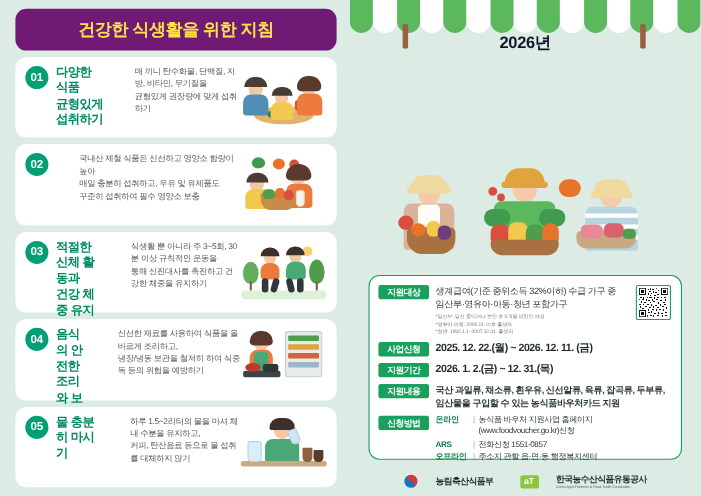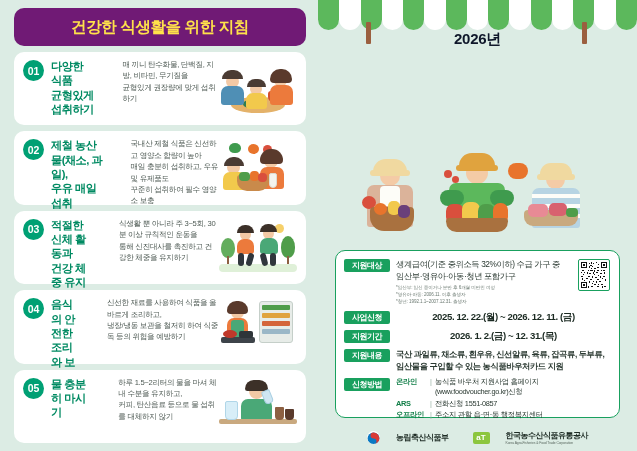"제철 농산물(채소, 과일)," div.tip-title { html: <div>제철 농산물(채소, 과일), 우유 매일 섭취</div> -> none }
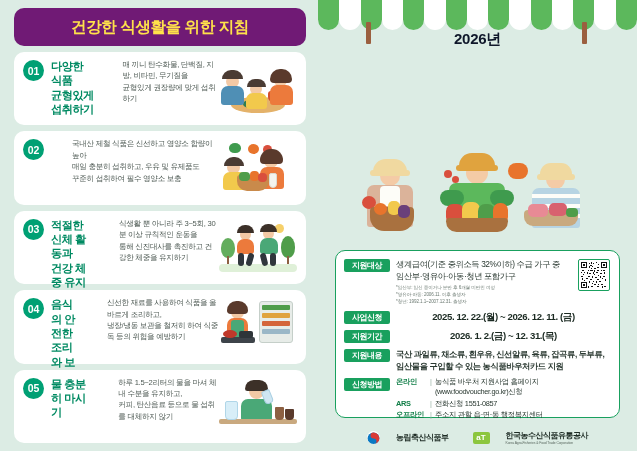"2025. 12. 22.(월) ~ 2026." .rval .big { text-align: center -> none }
